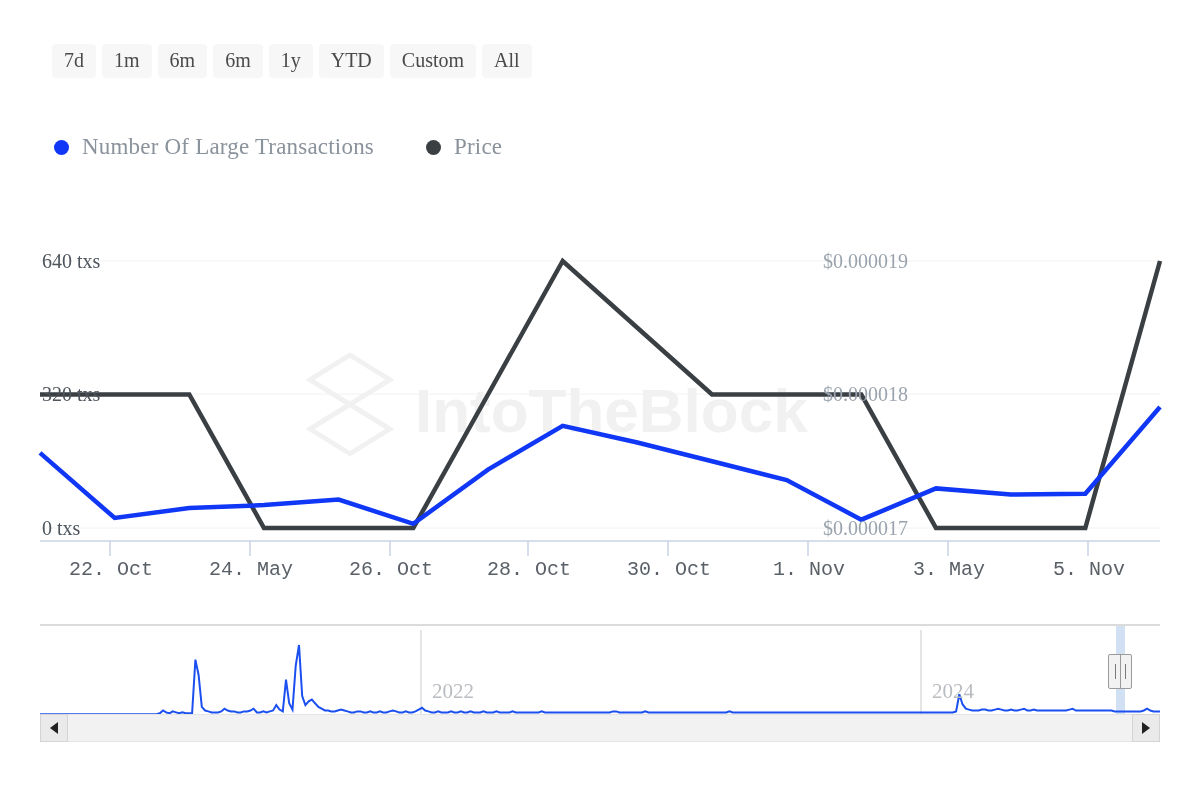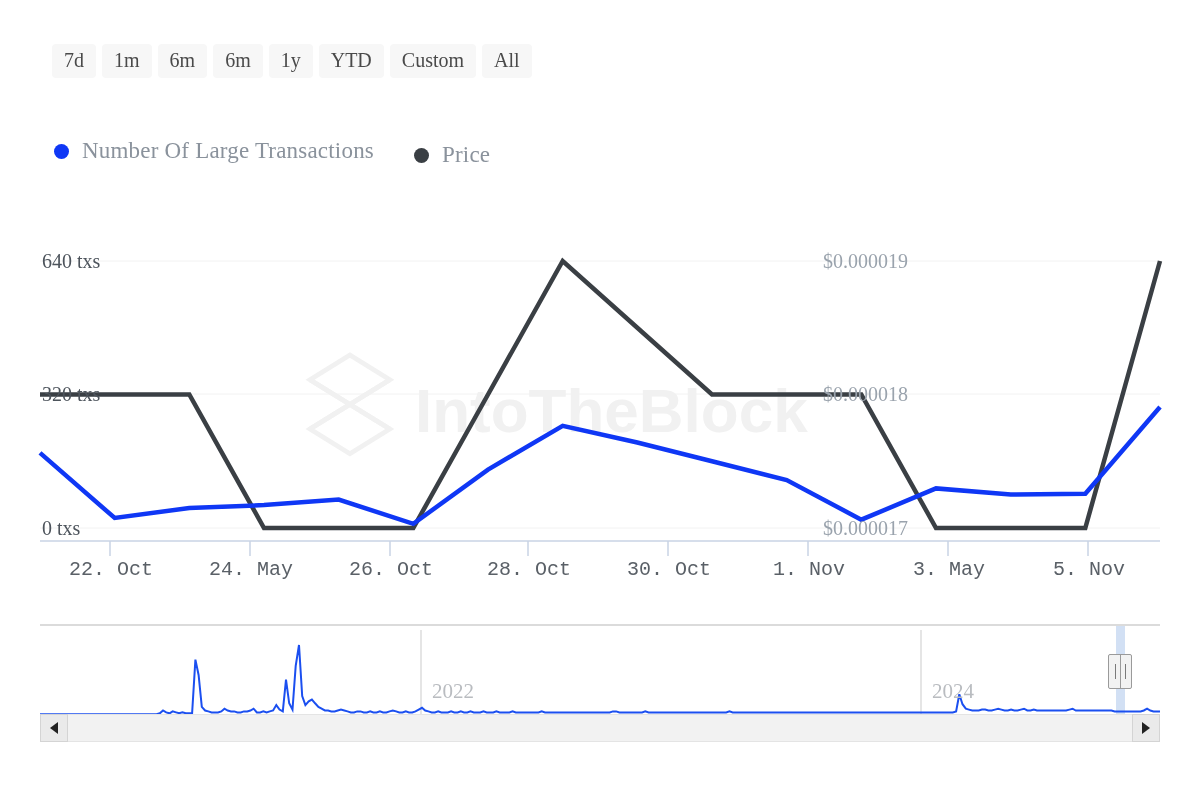"Number Of Large Transactions" .legend { gap: 16px -> 28px }
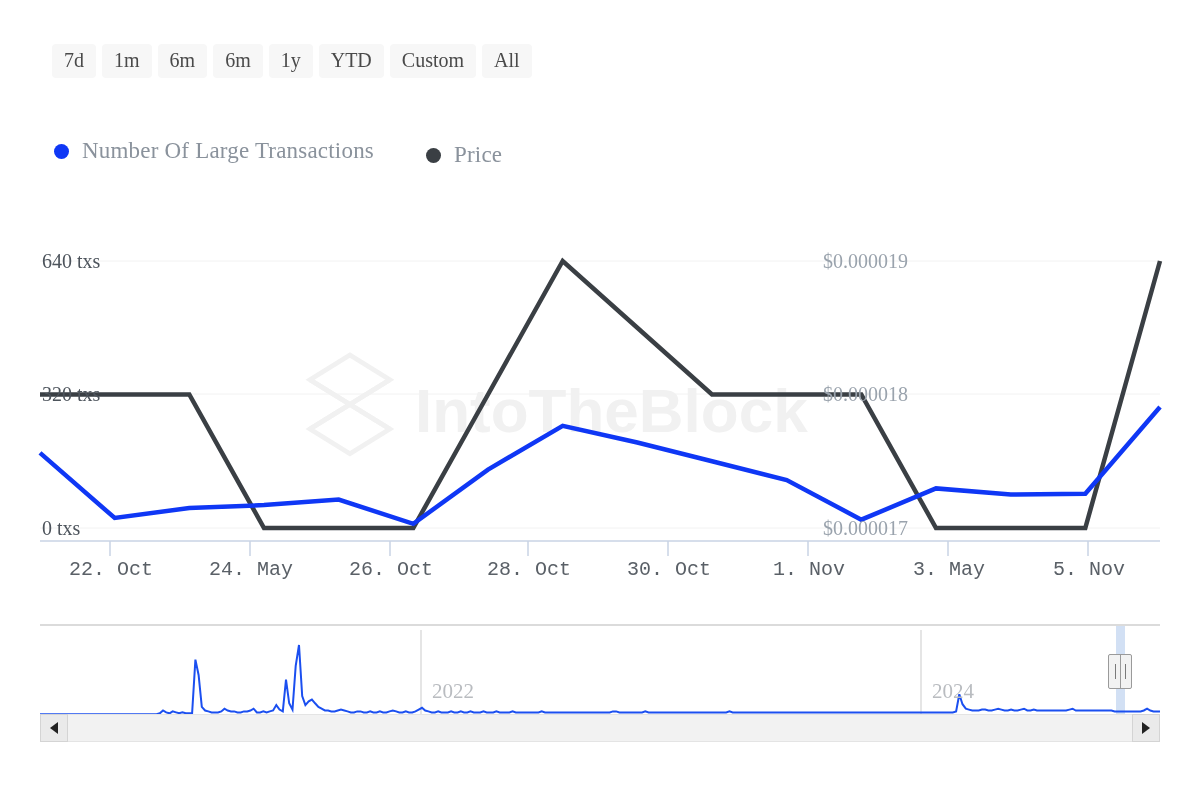"Price" .legend-item + .legend-item { margin-top: 8px -> none }
